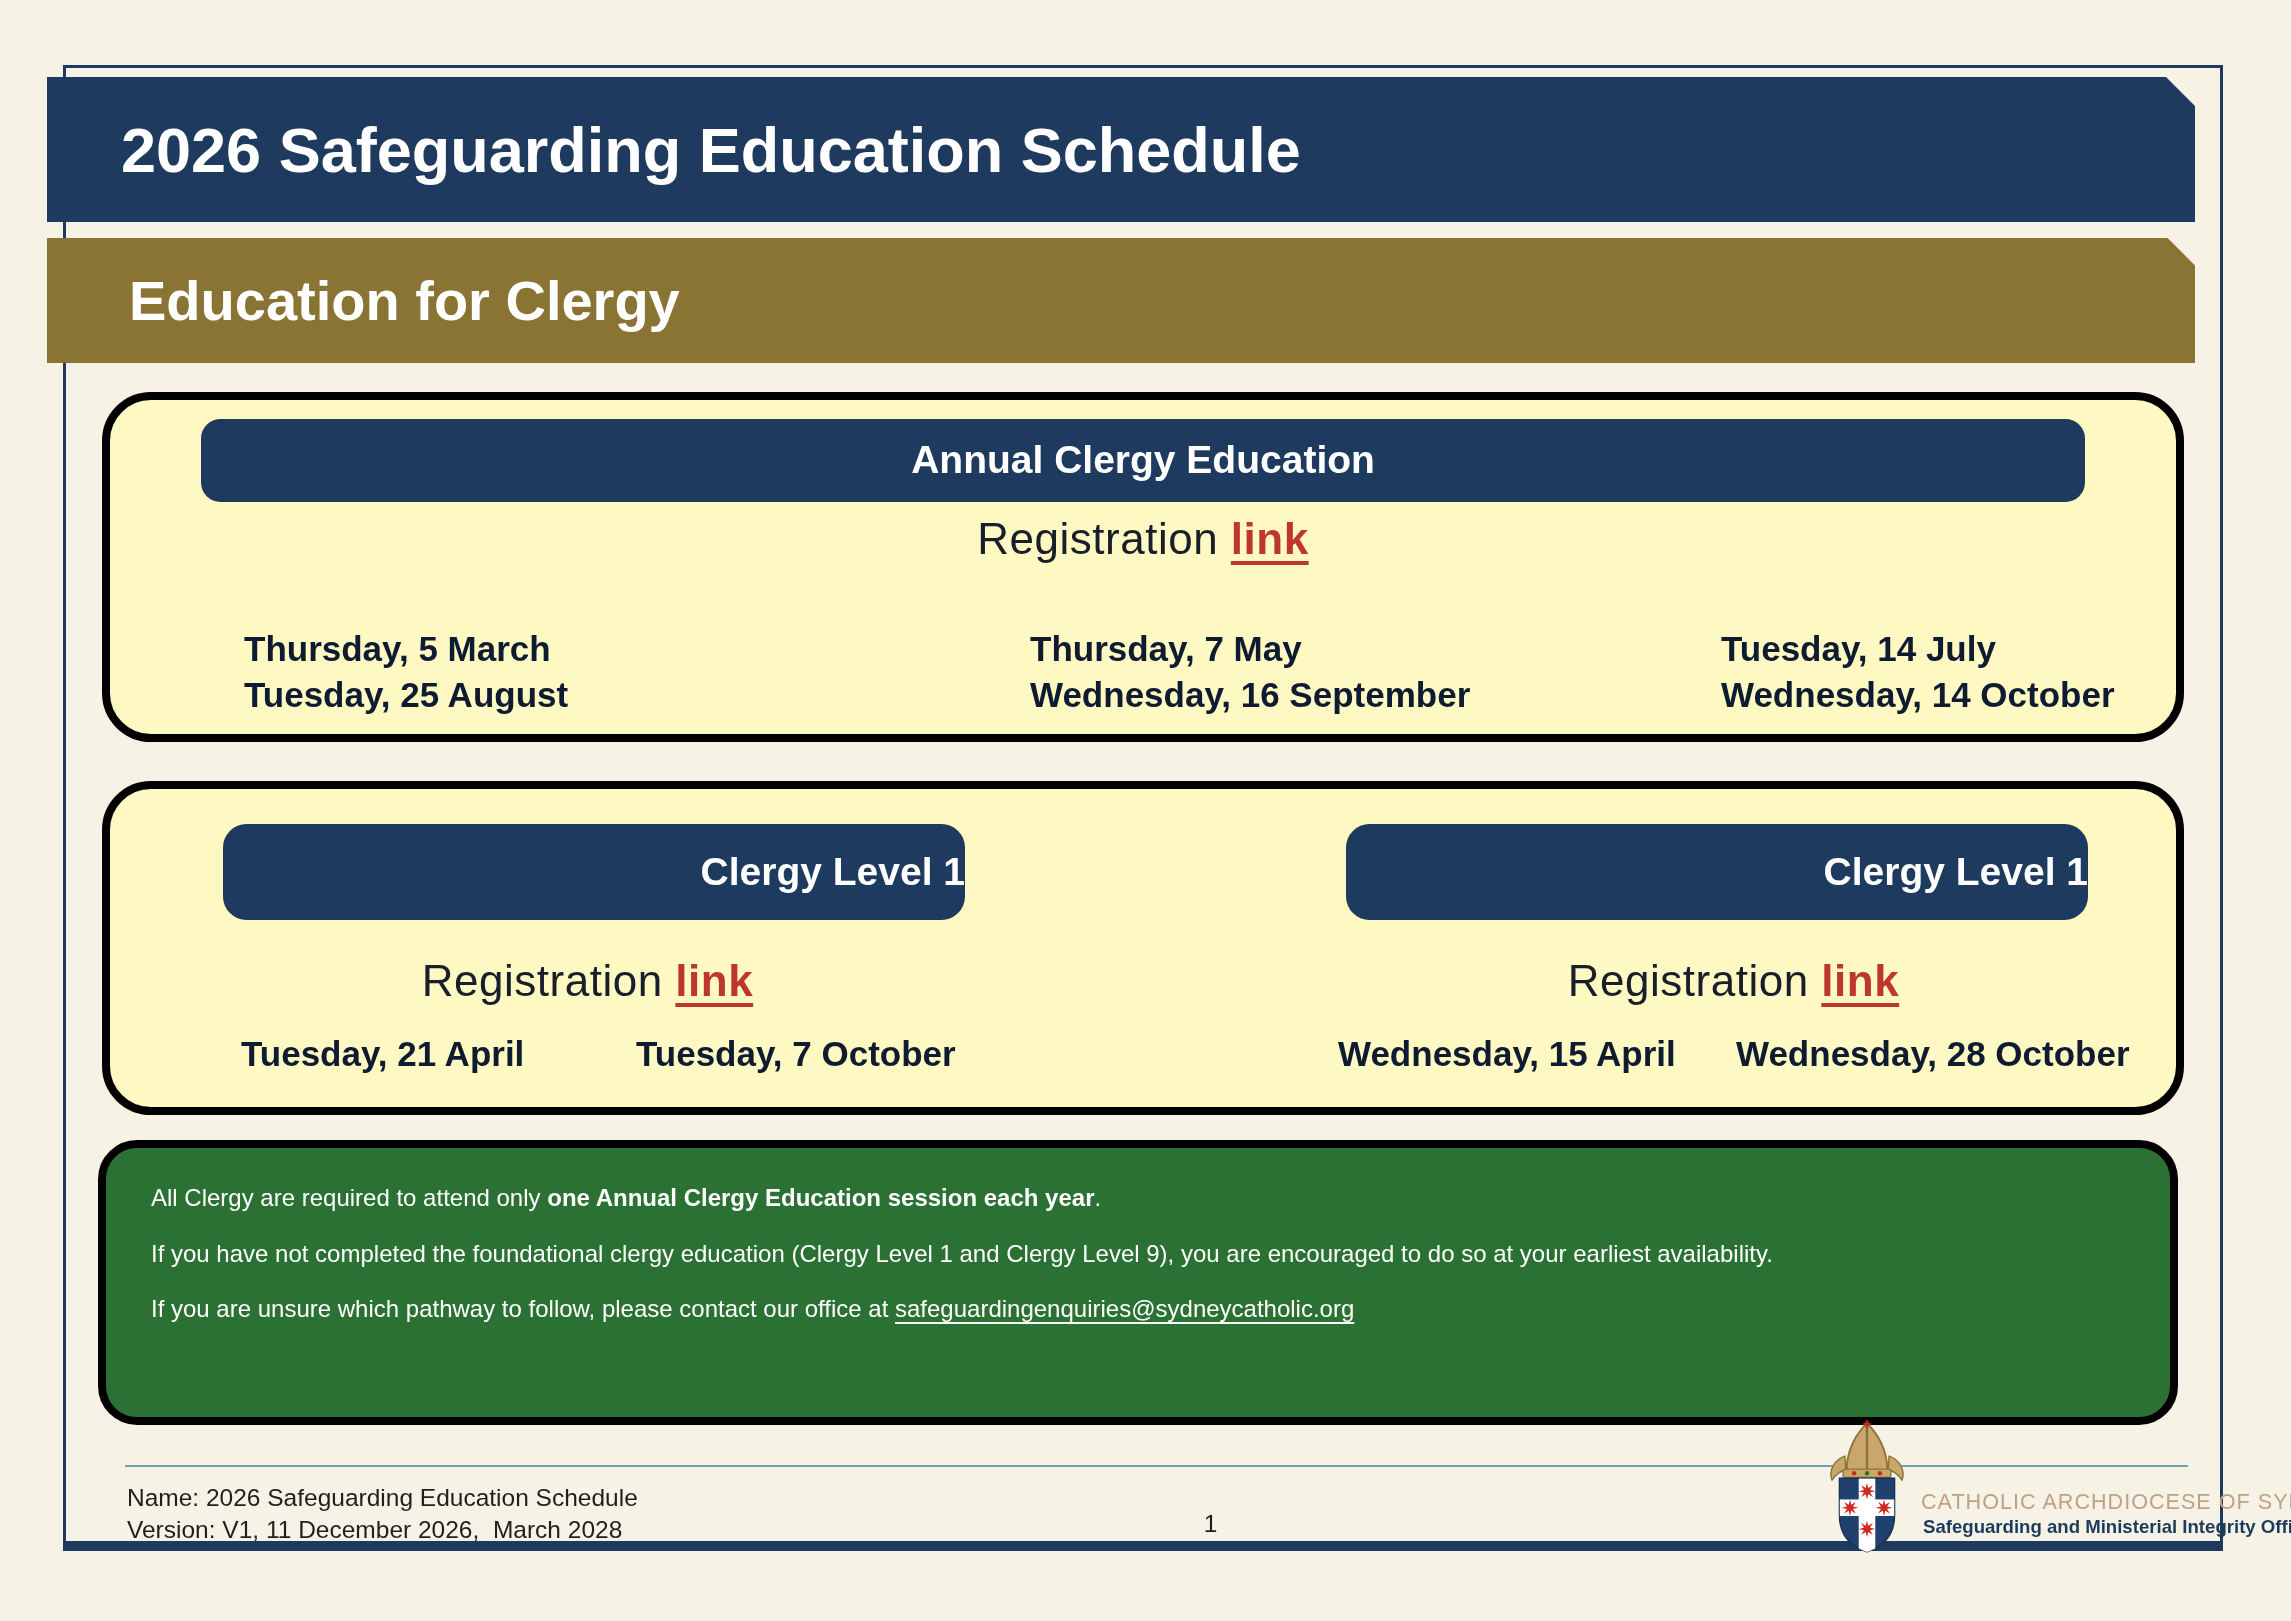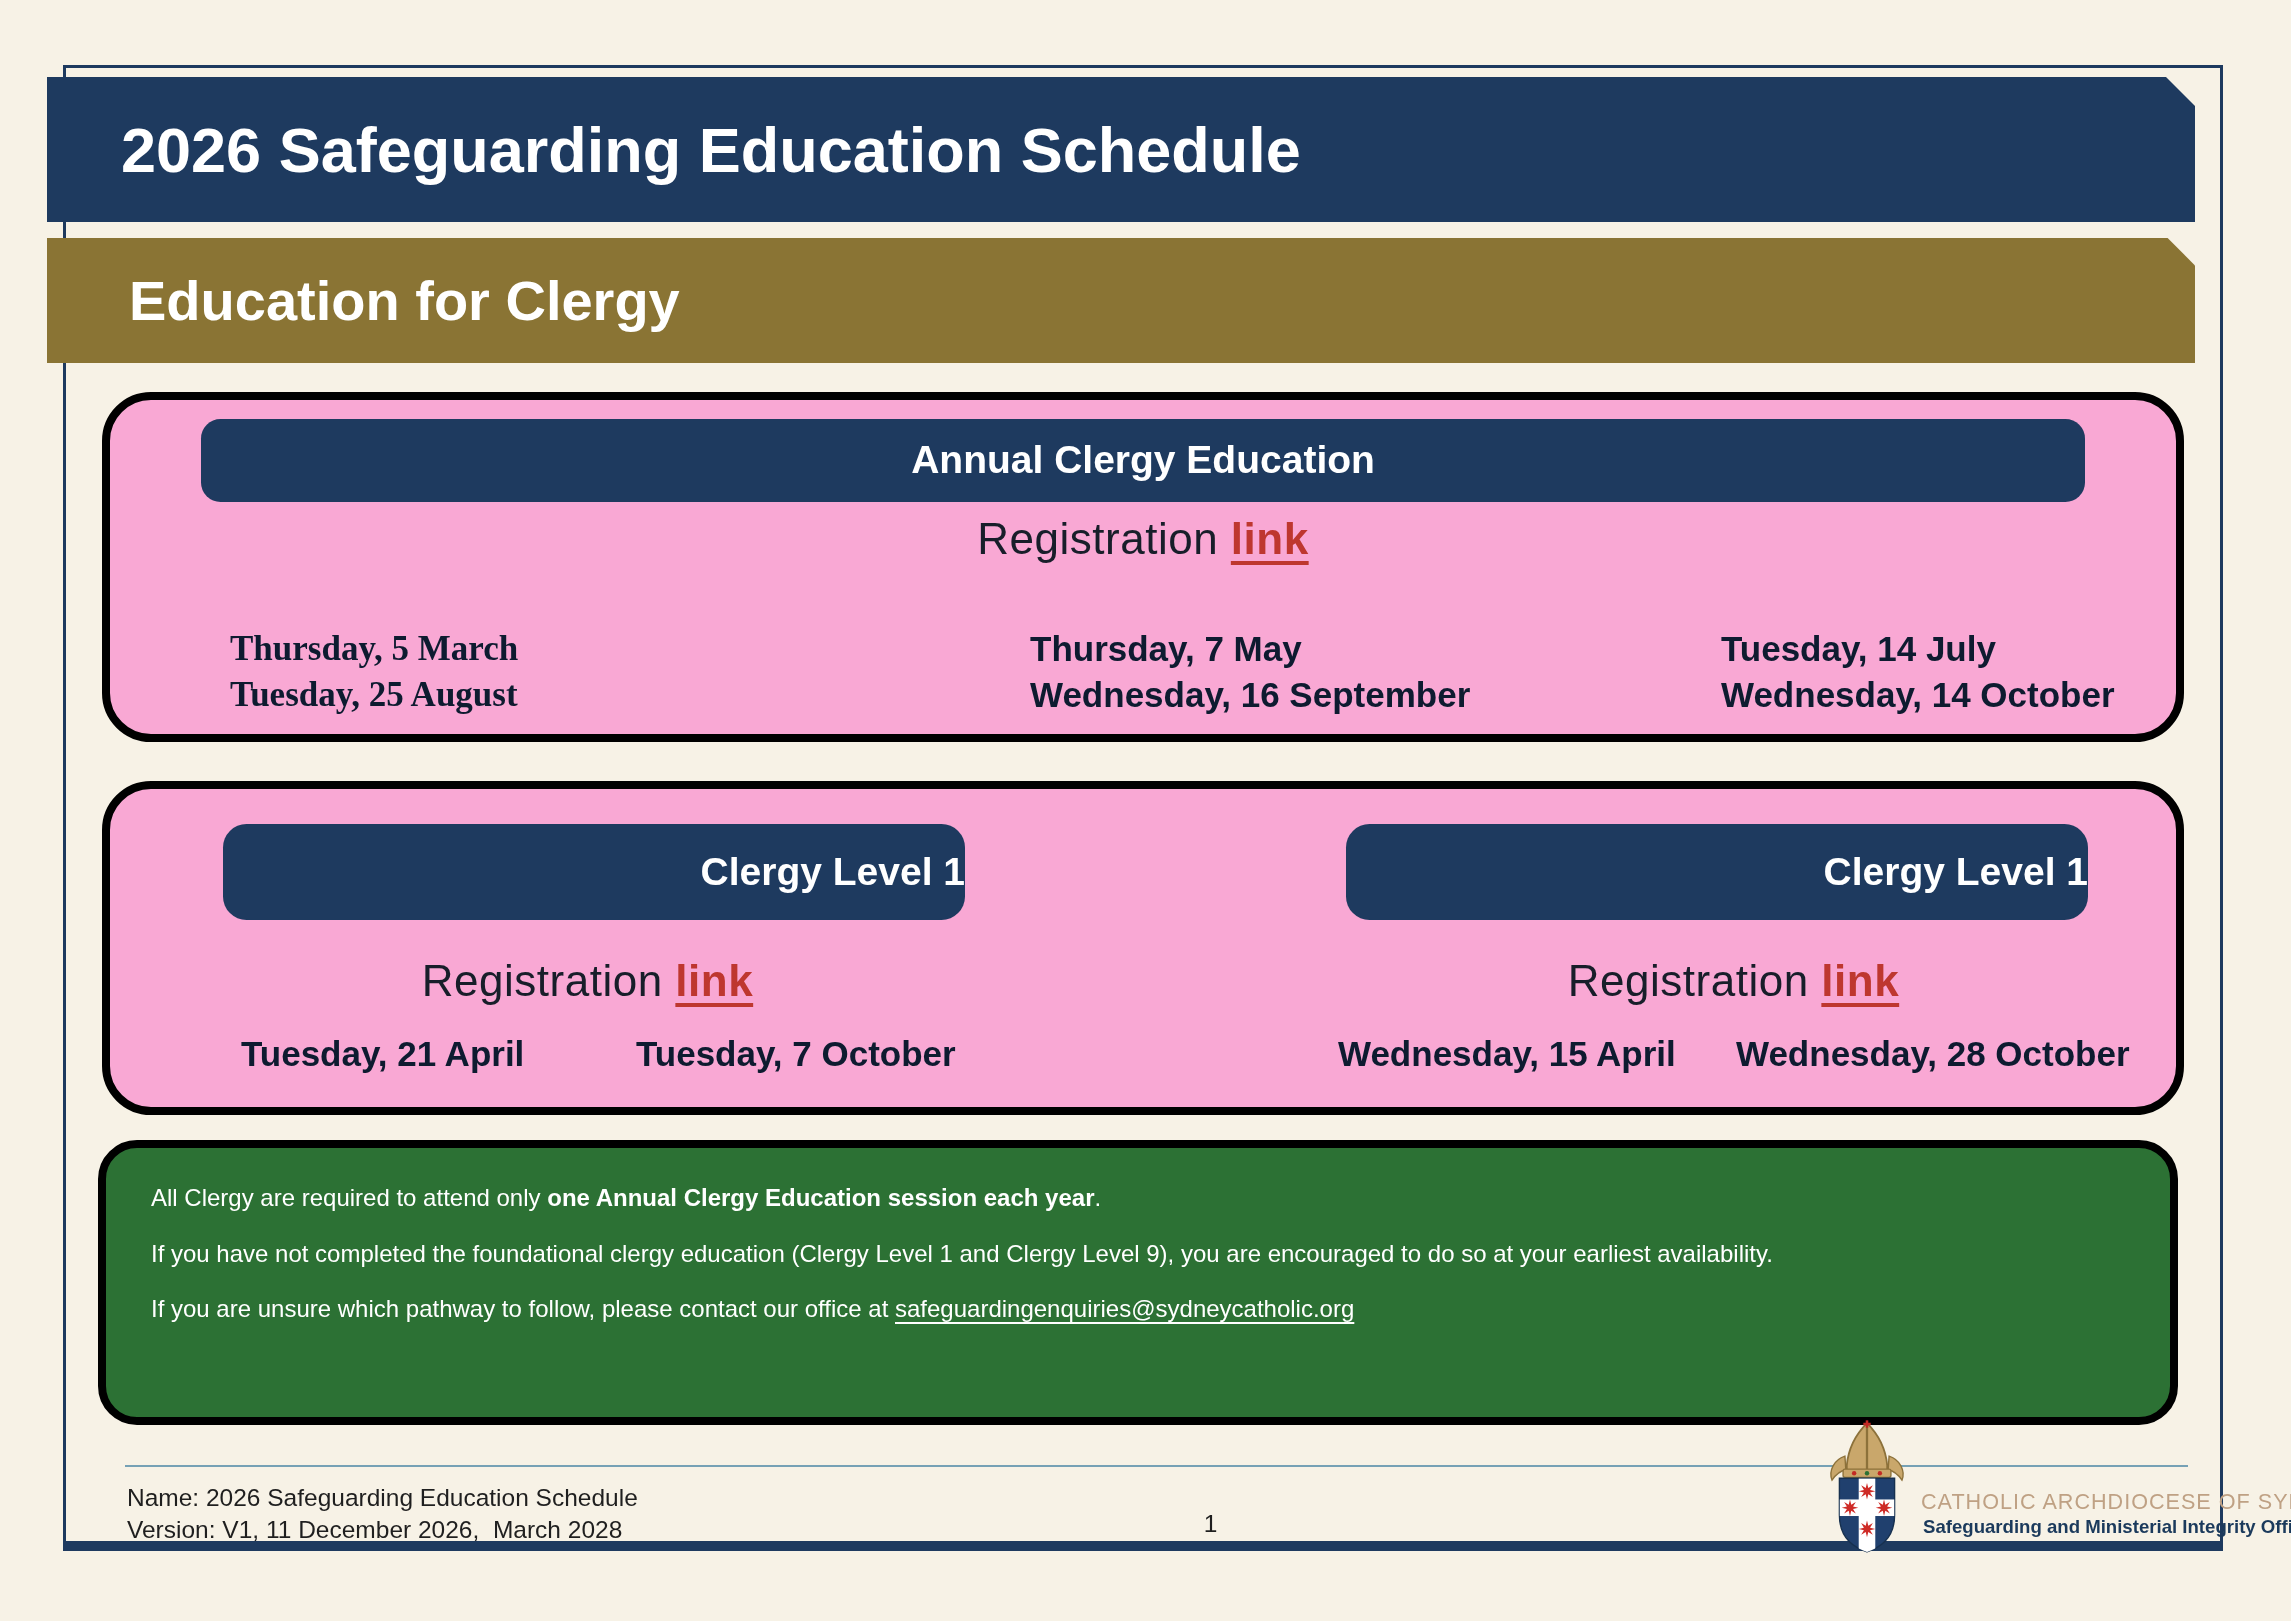"Annual Clergy Education" .card { background: #f9a8d4 -> #fef9c3 }
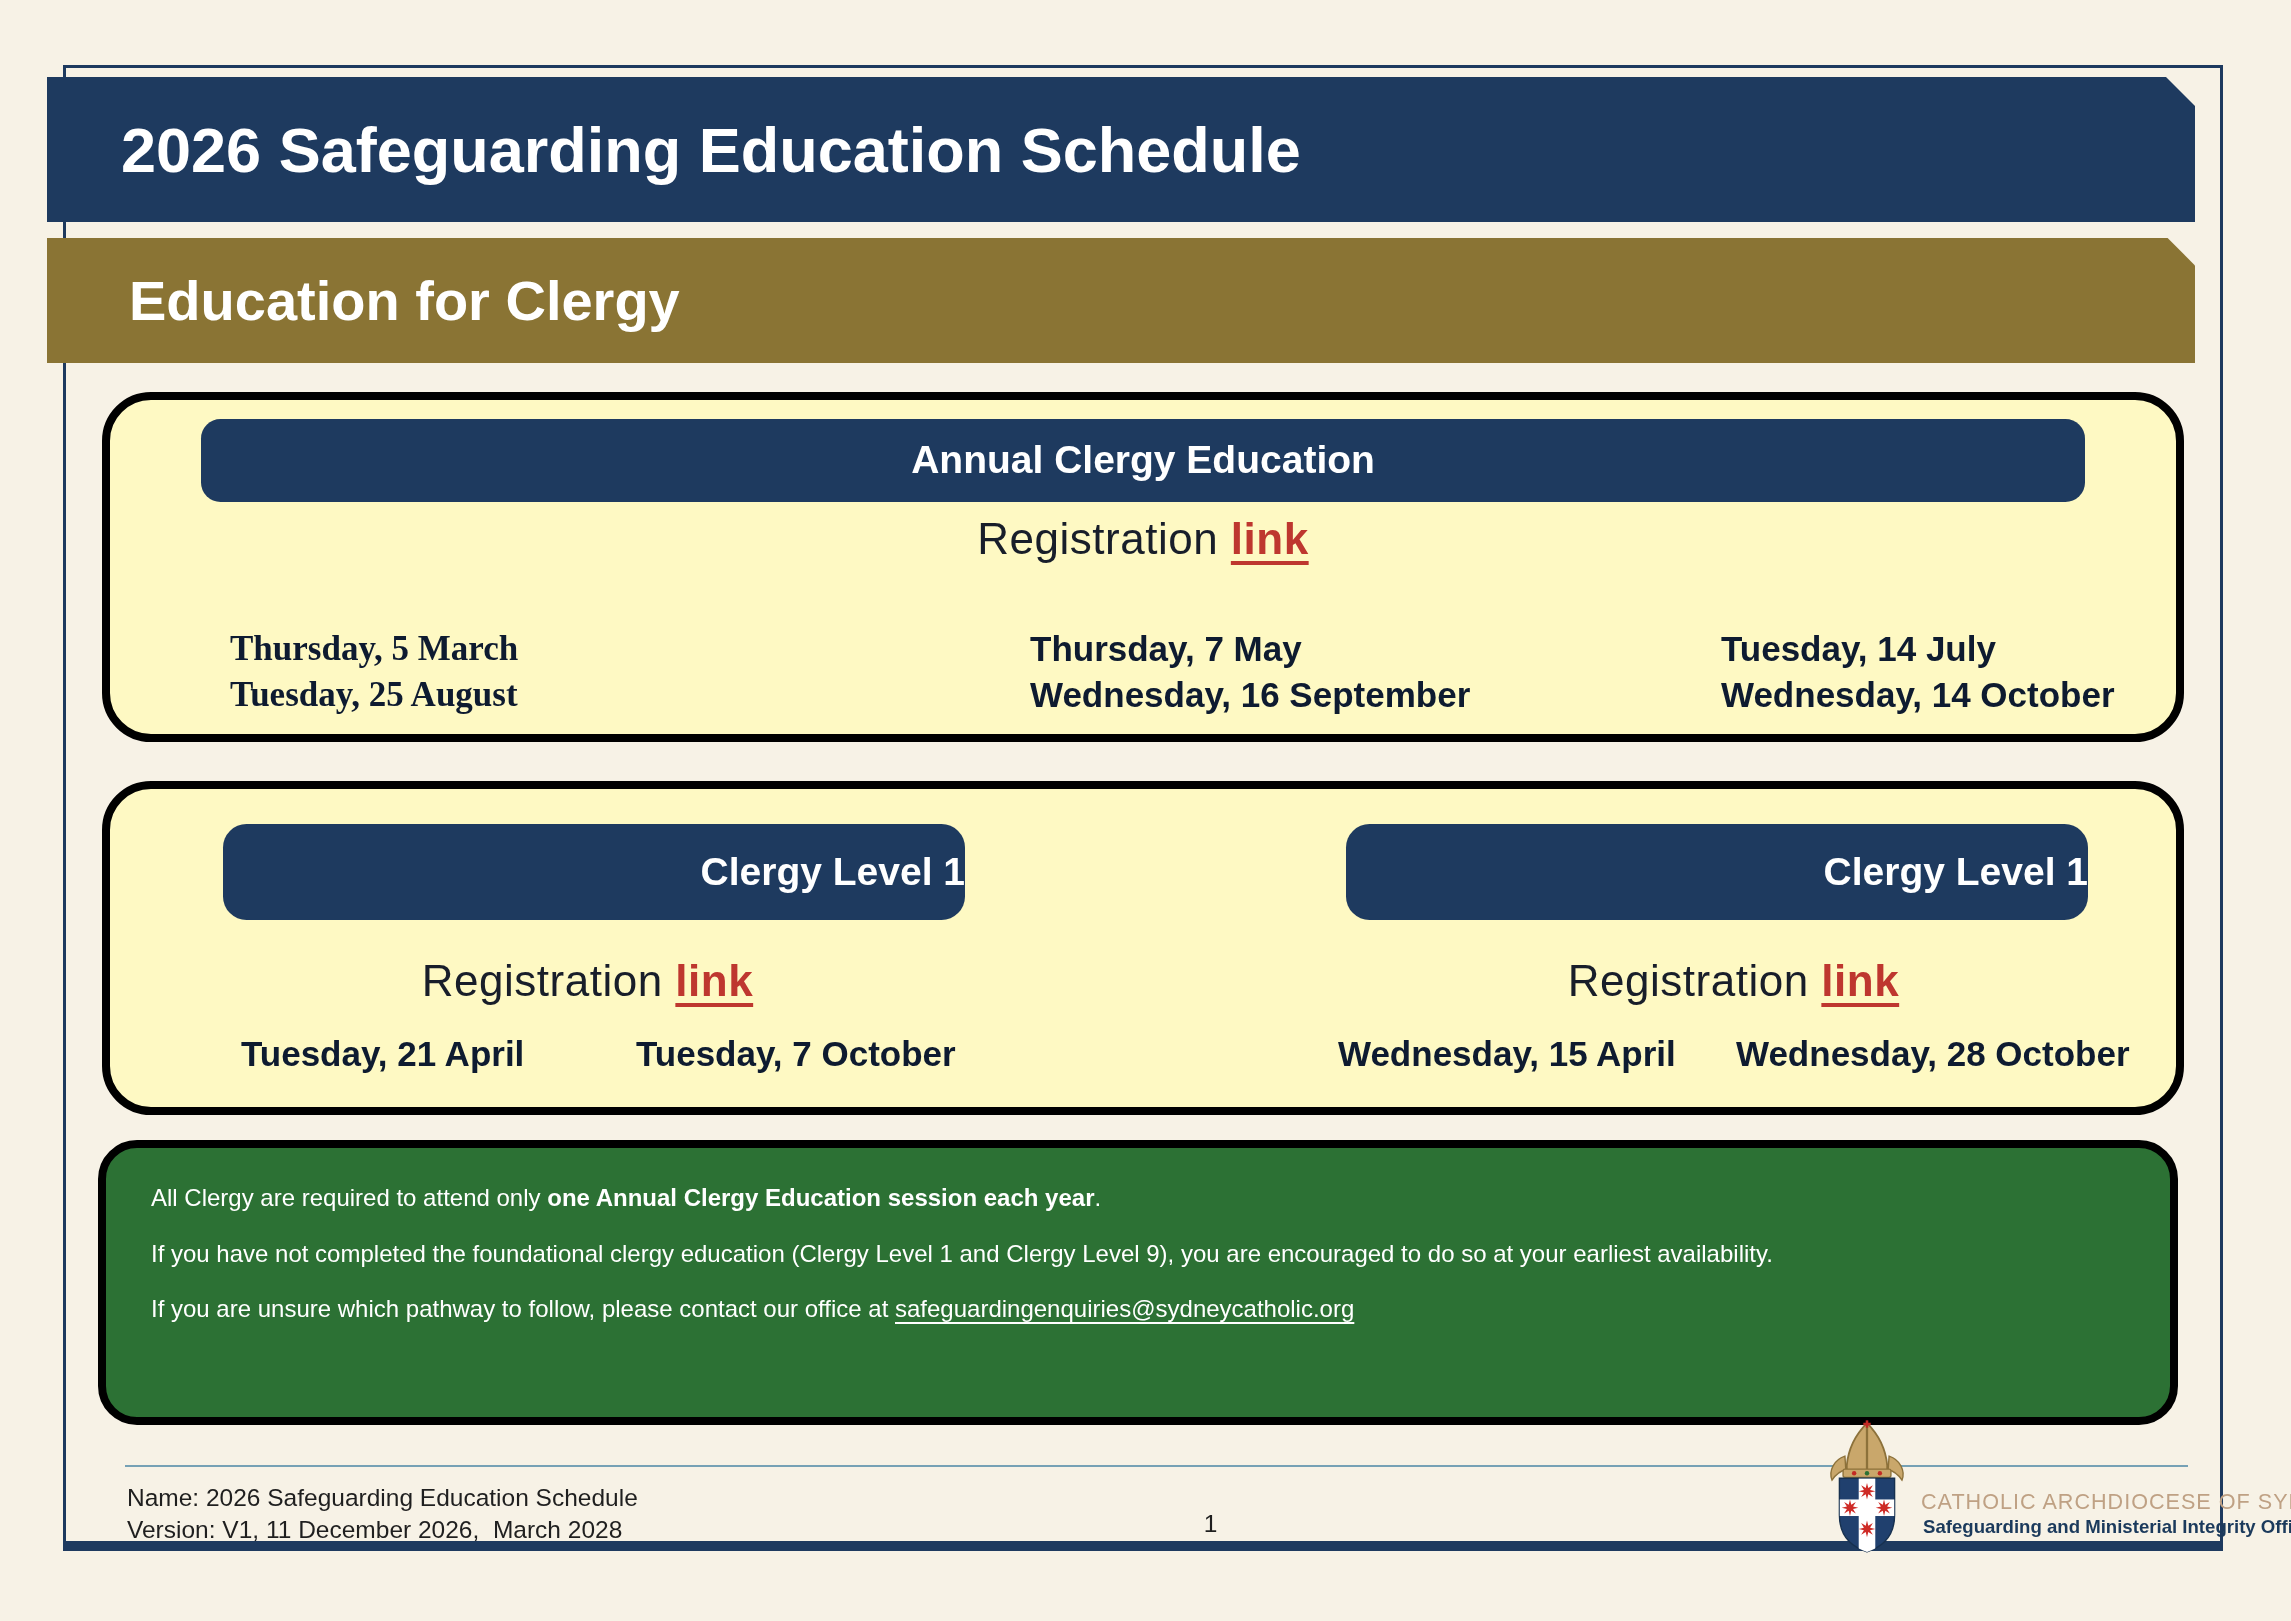"Thursday, 5 March" .a-c1 { font-family: Liberation Serif, serif -> none; left: 120px -> 134px }
